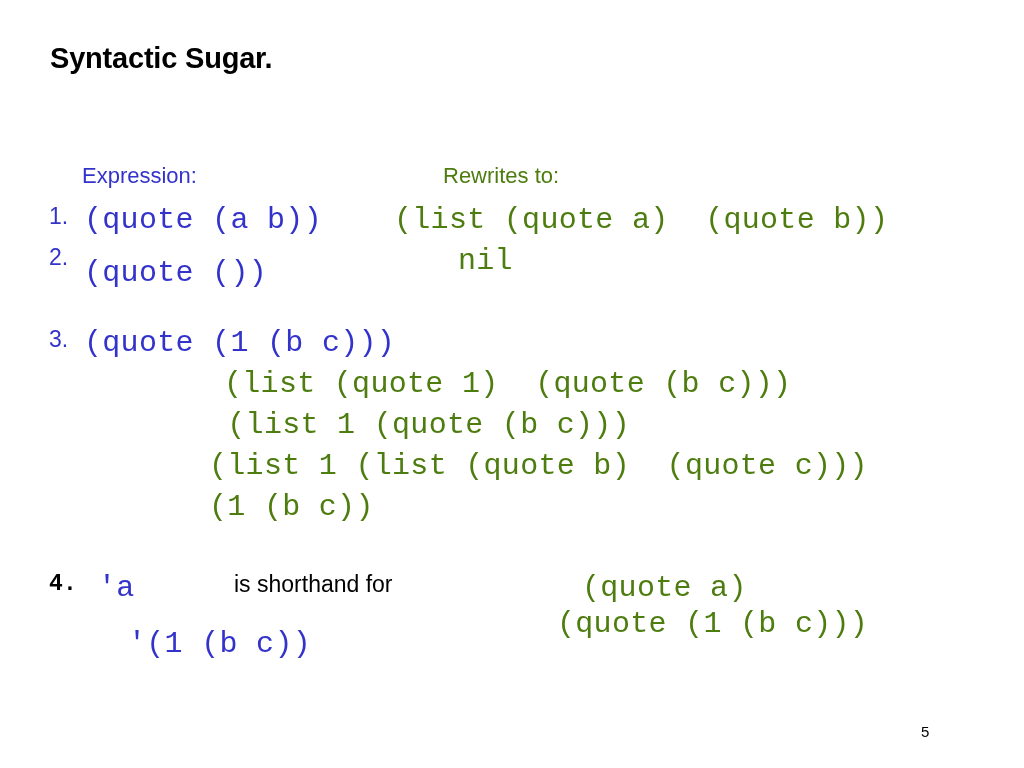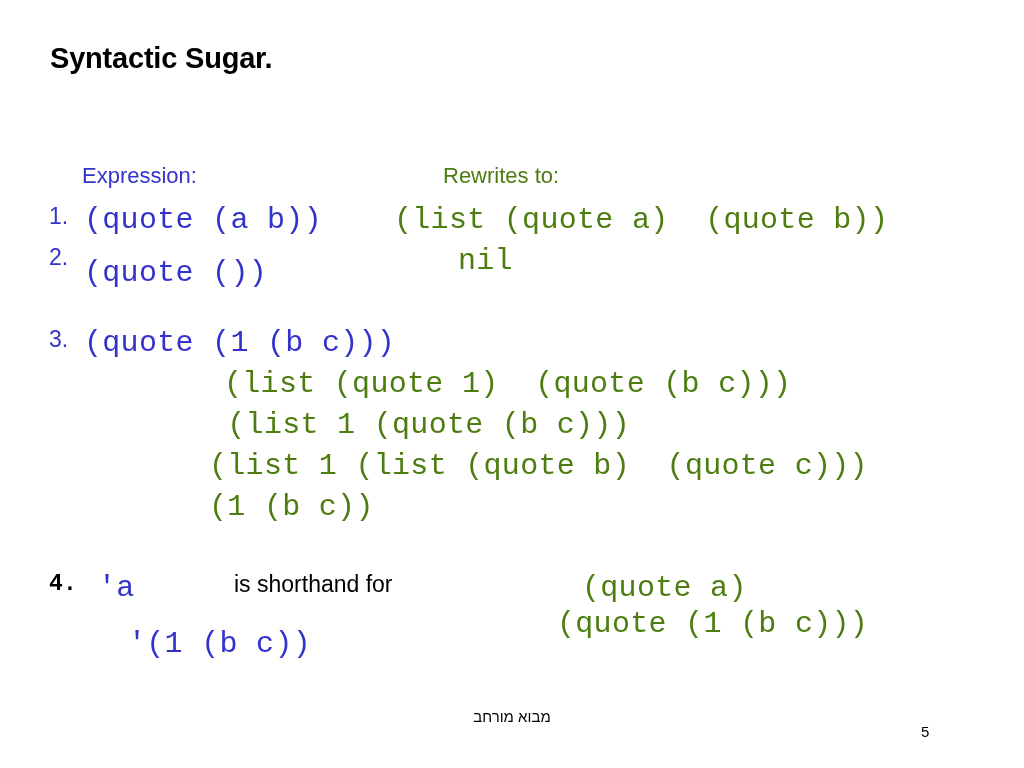"מבוא מורחב" div.footer-note { html: <div>מבוא מורחב</div> -> none }
